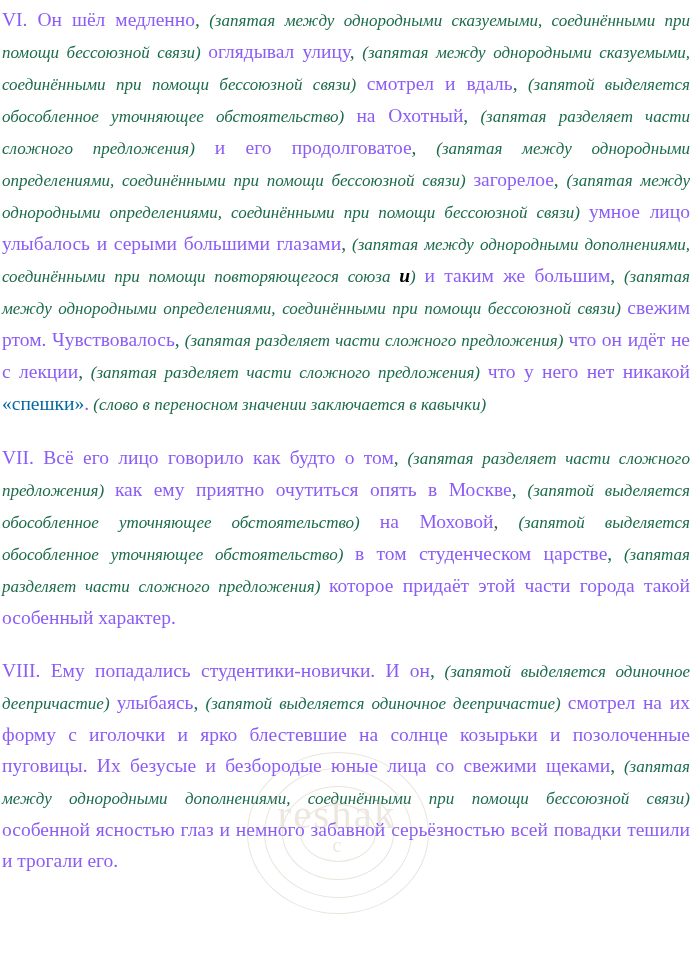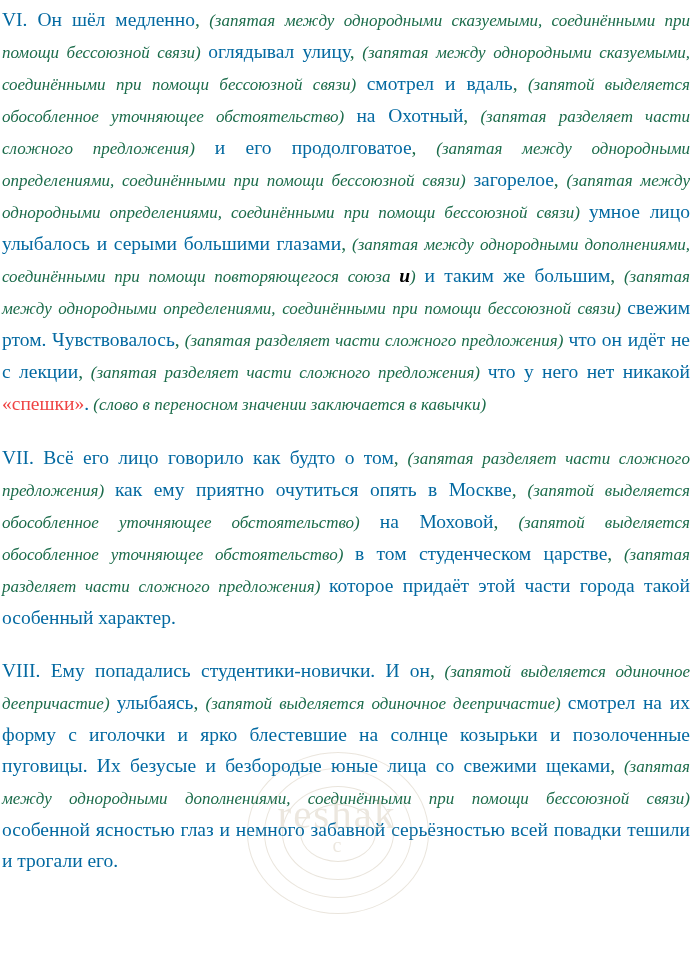"VI. Он шёл медленно" .plain { color: #0369a1 -> #8b5cf6 }
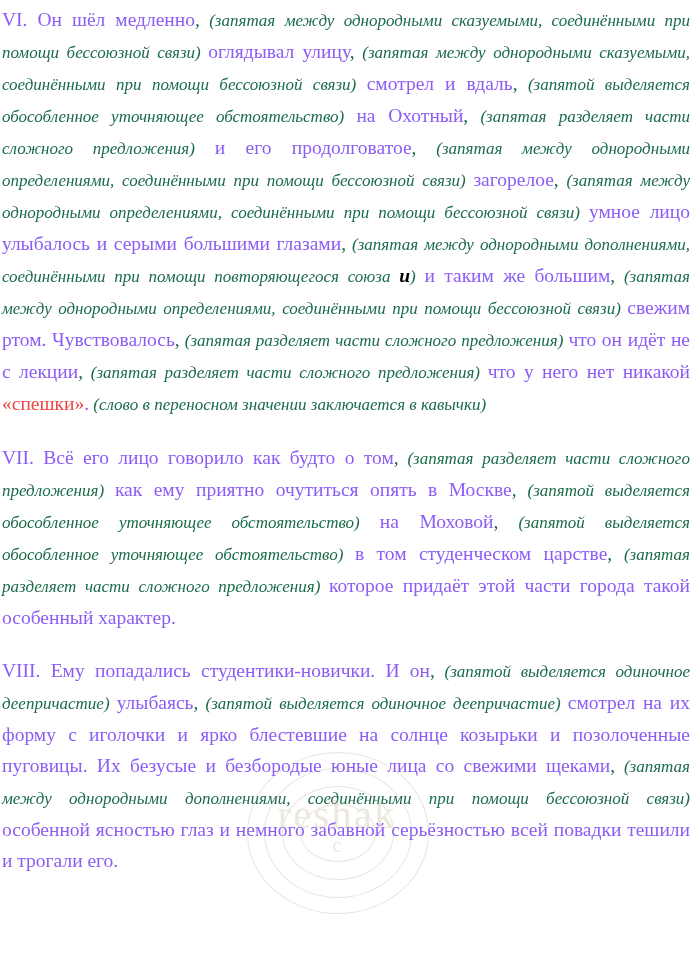"«спешки»" .quoted { color: #ef4444 -> #0369a1 }
